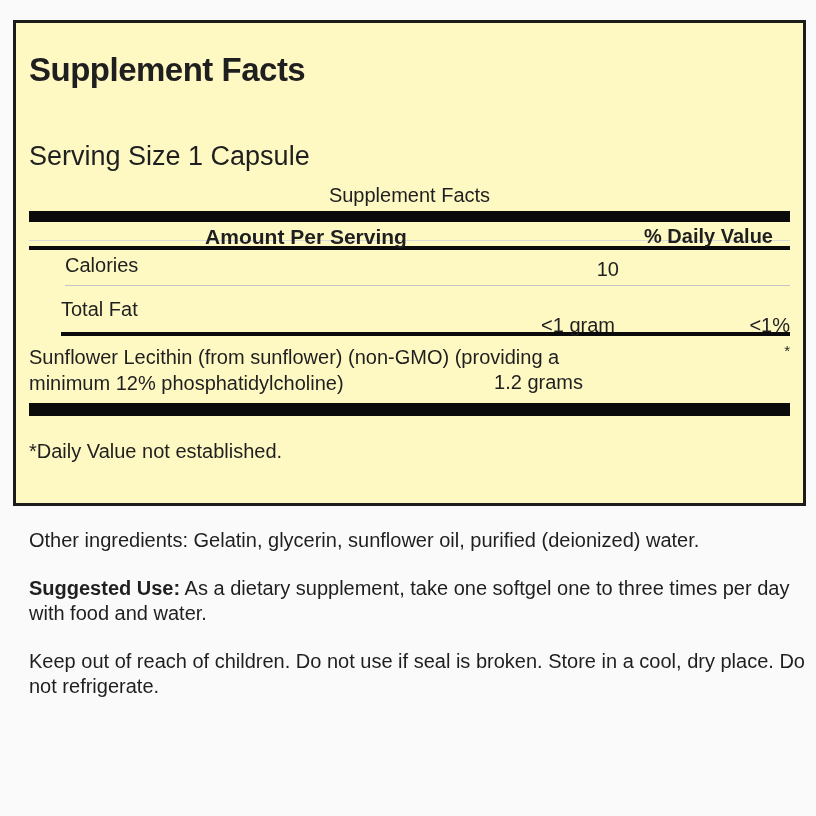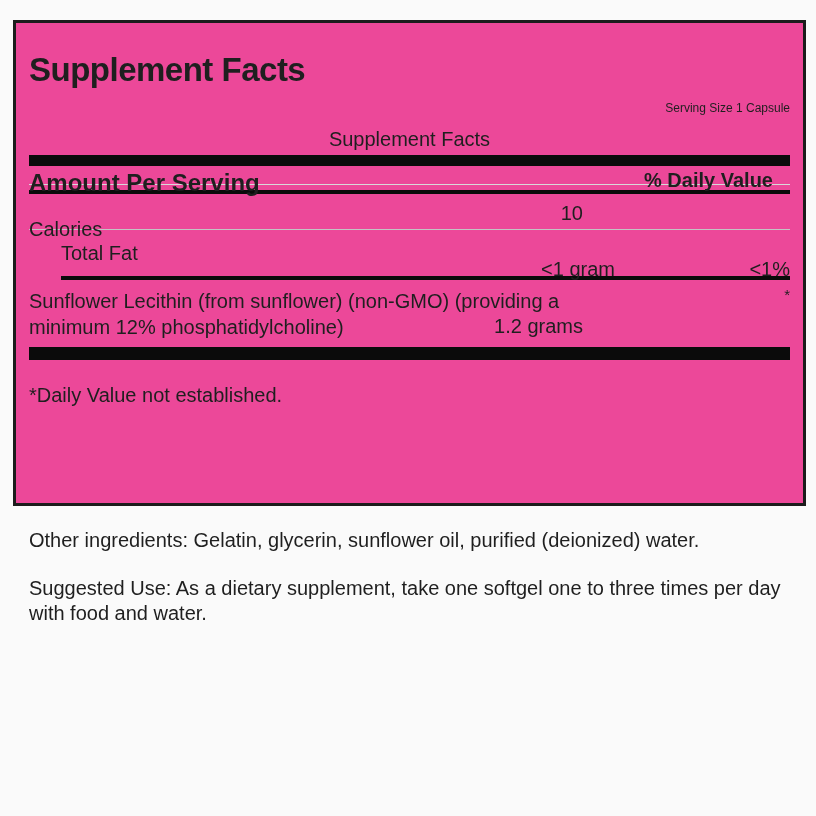"Supplement Facts" .sf-panel { background: #ec4899 -> #fef9c3 }
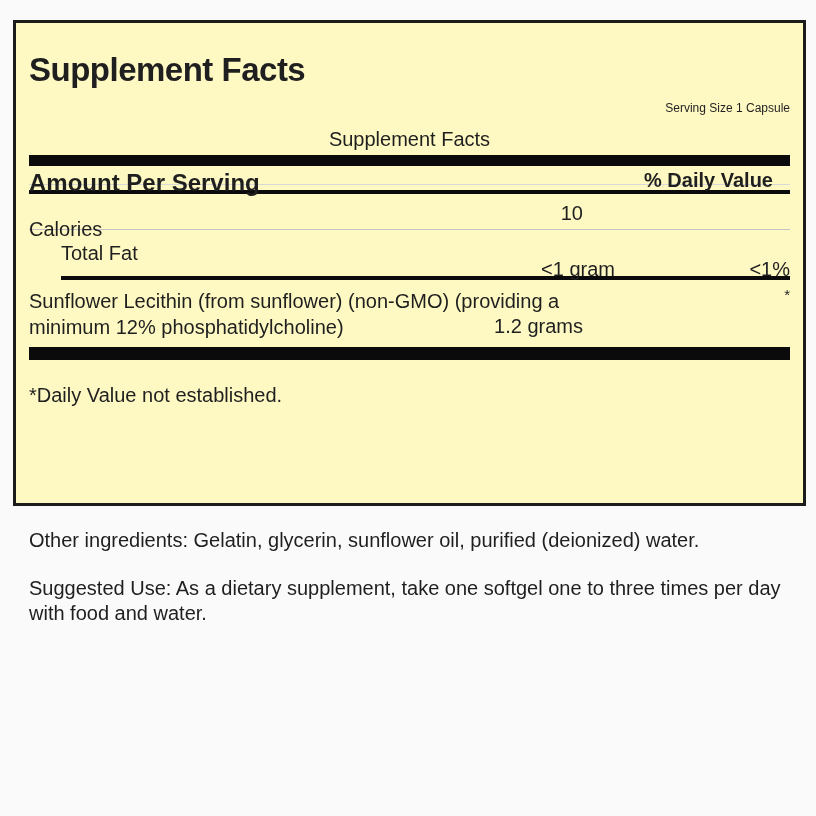"Serving Size 1 Capsule" .sf-serving { font-size: 12px -> 27px; margin-top: 14px -> 54px; text-align: right -> none }
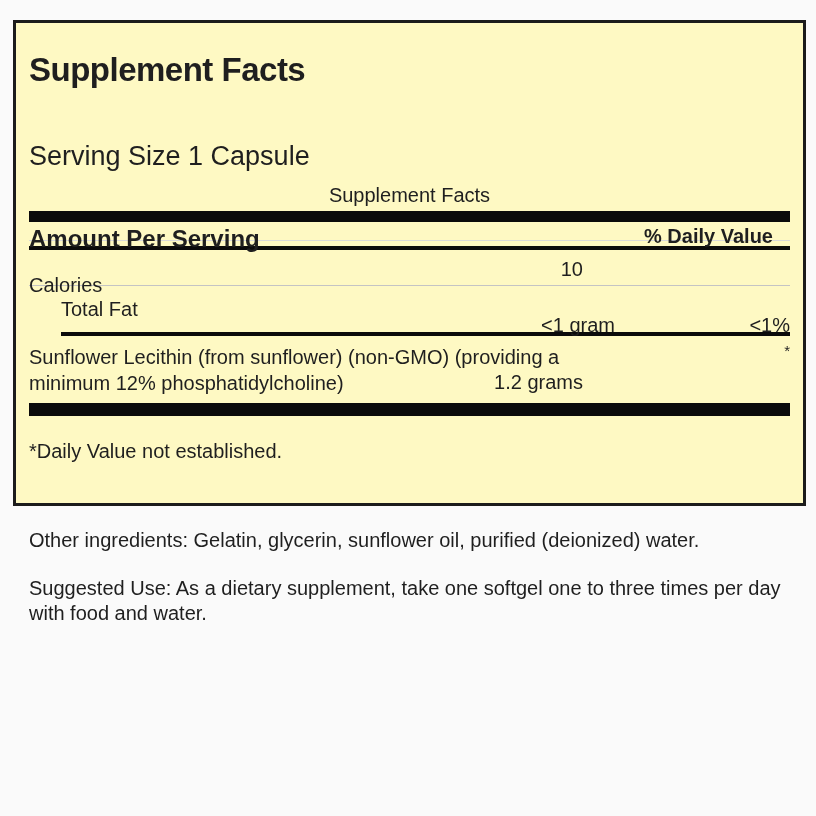"Amount Per Serving" .sf-header .aps { font-size: 24px -> 21px; text-align: none -> center }
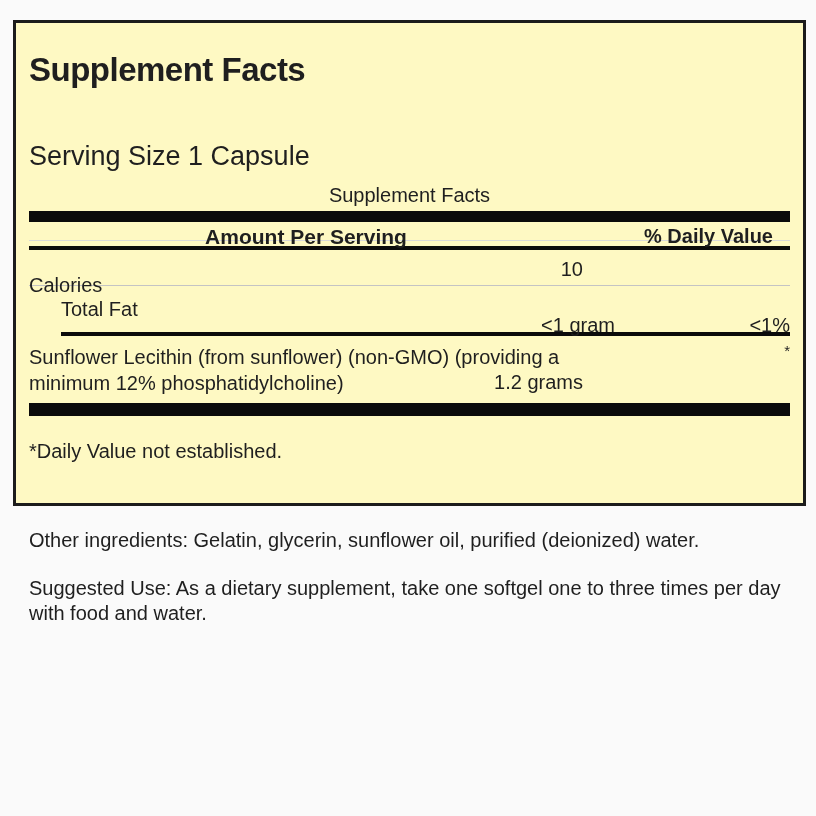"Calories" .row-calories { margin-left: none -> 36px; padding-top: 24px -> 4px }
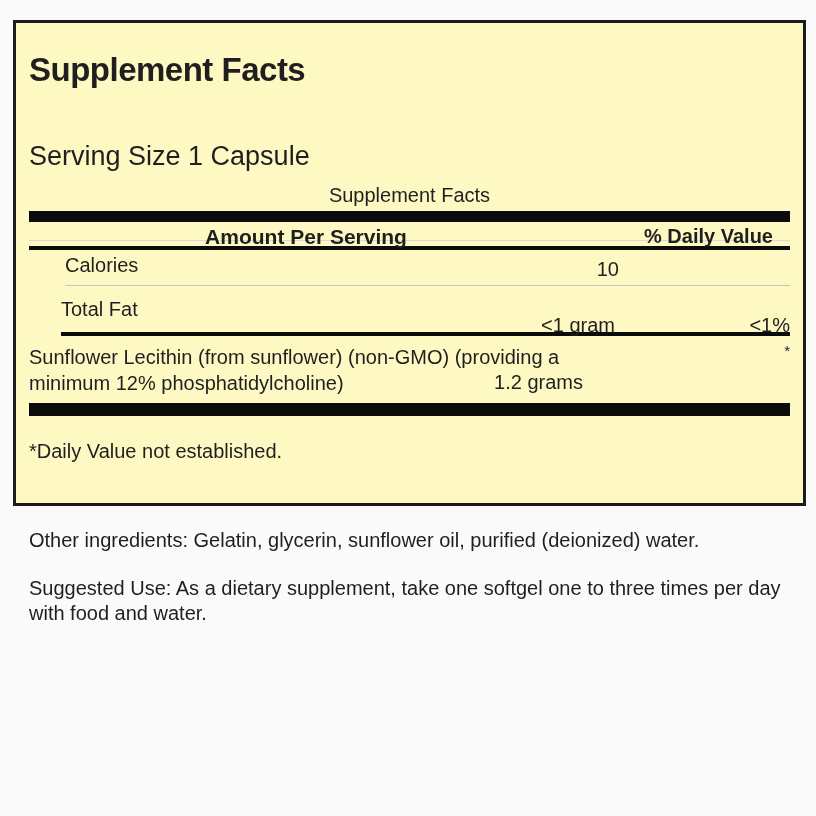"Suggested Use:" .info .b { font-weight: normal -> bold }
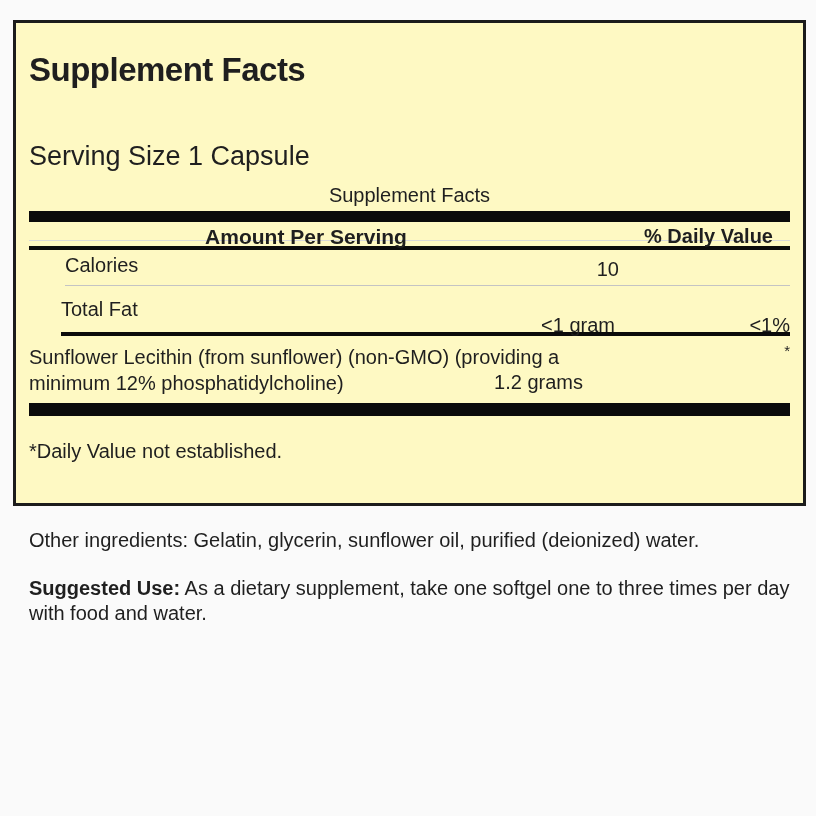"Keep out of reach of" p { html: none -> <p><span>Keep out of reach of children. Do not use if seal is broken. Store in a cool, dry place. Do not refrigerate.</span></p> }
